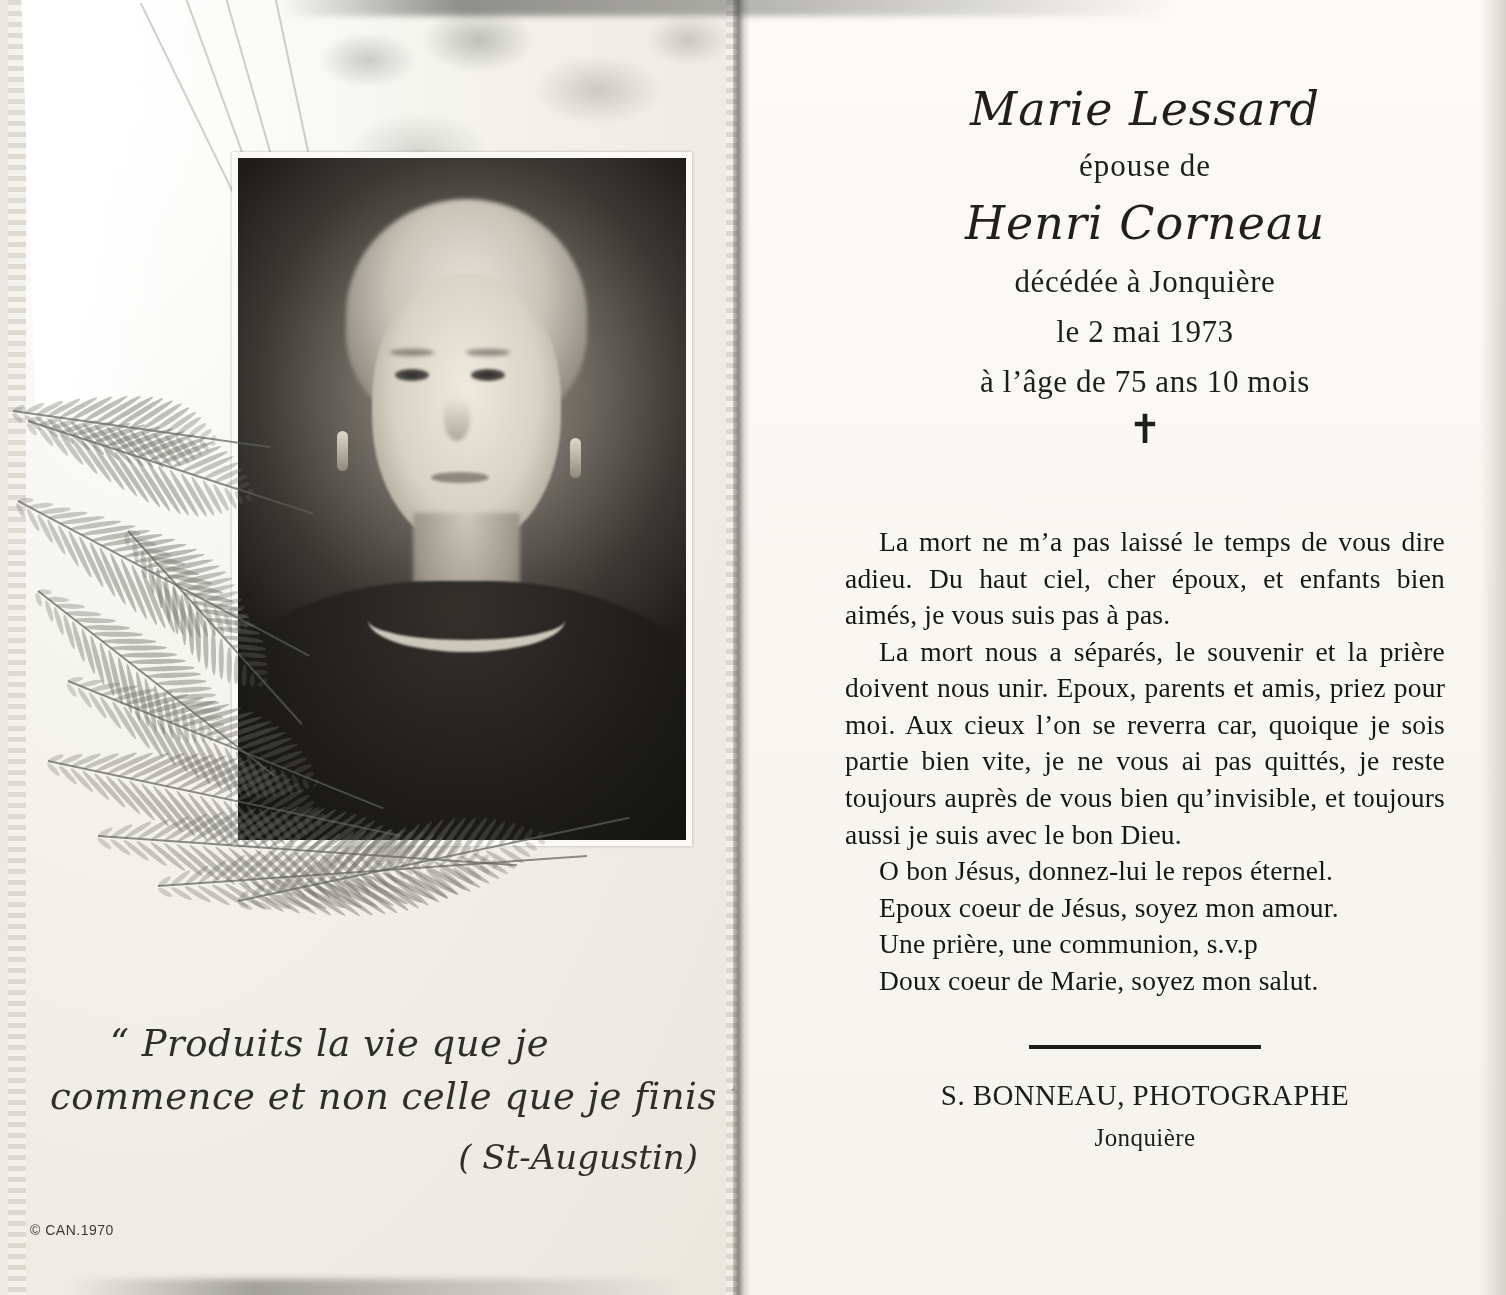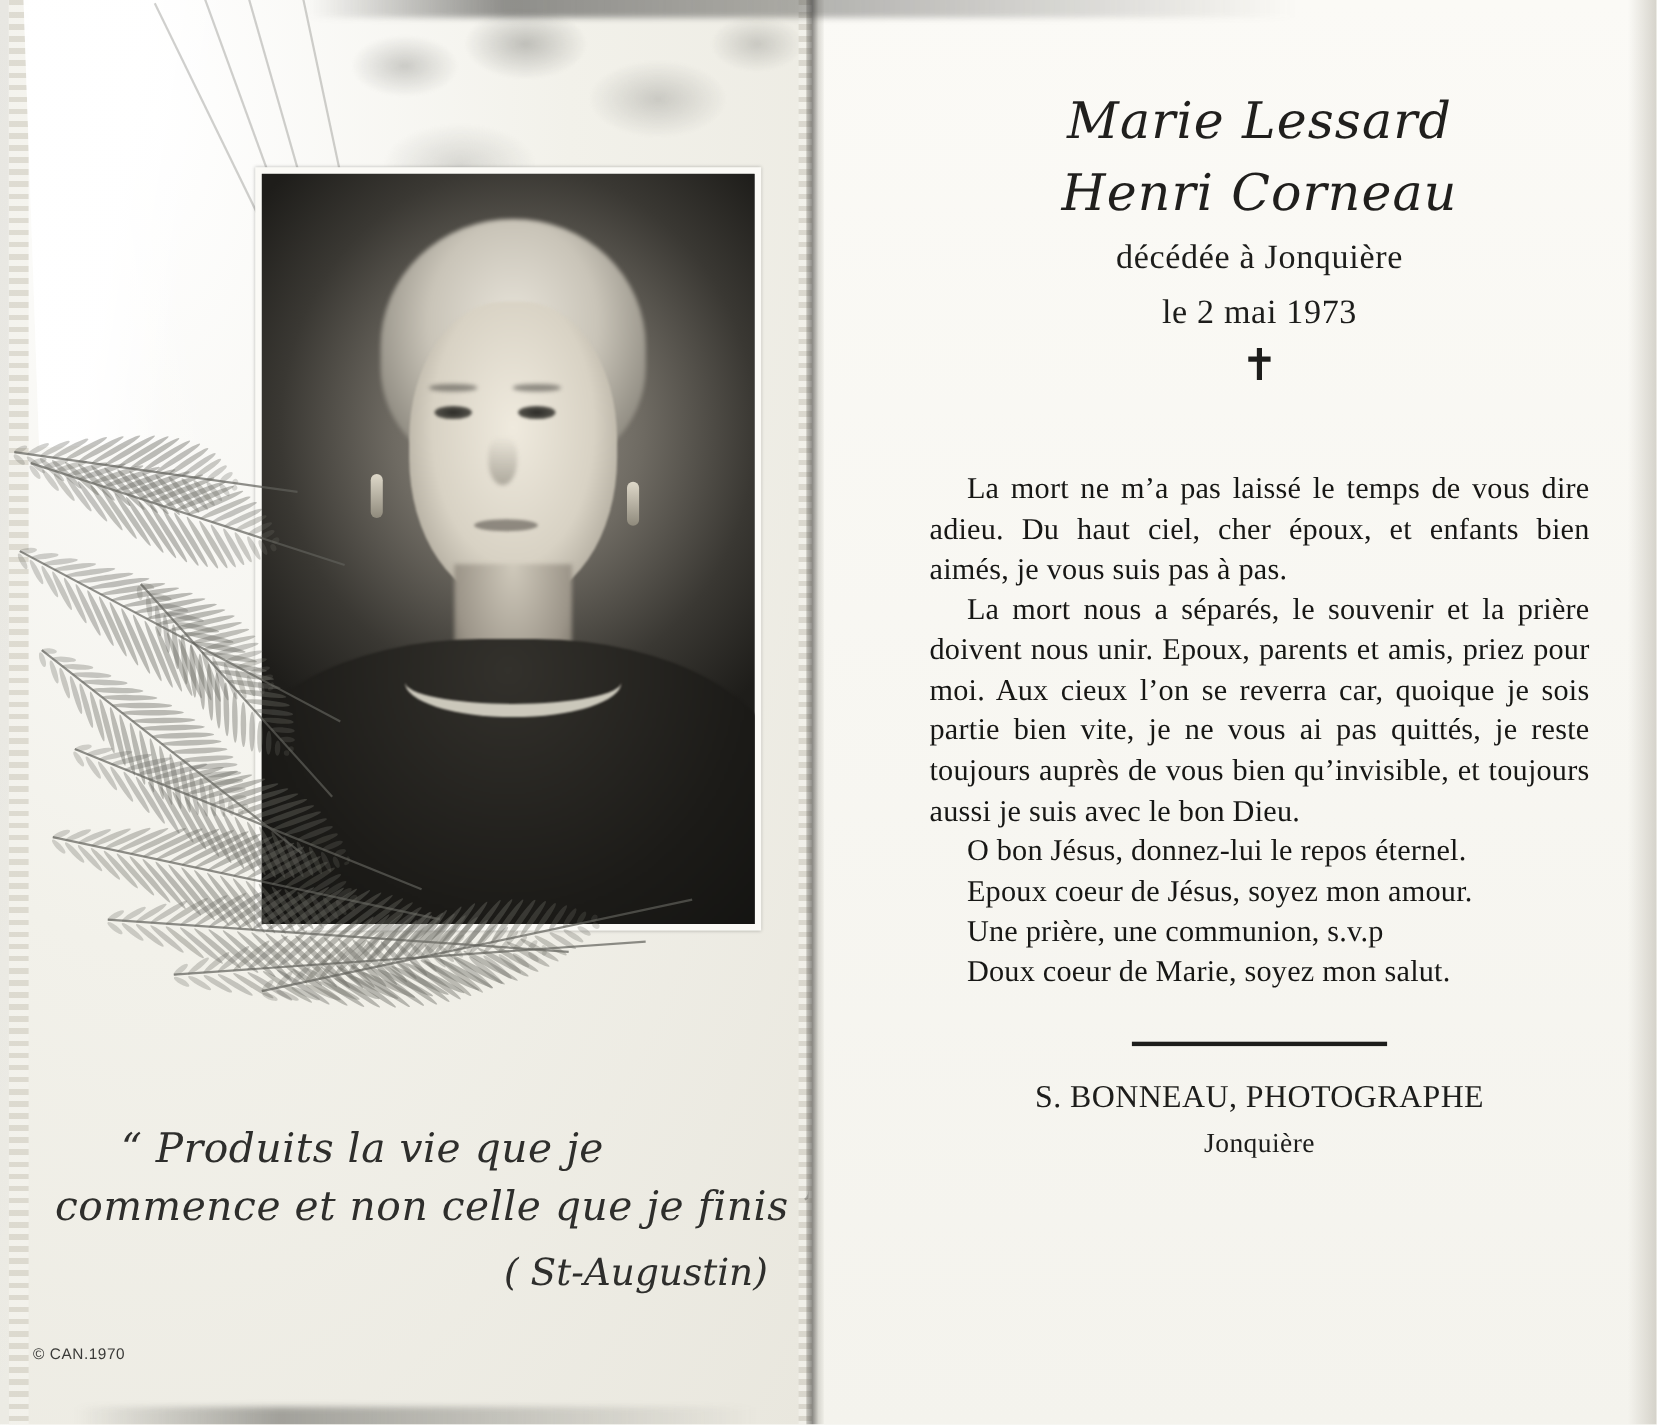"épouse de" div.epouse { html: none -> <div>épouse de</div> }
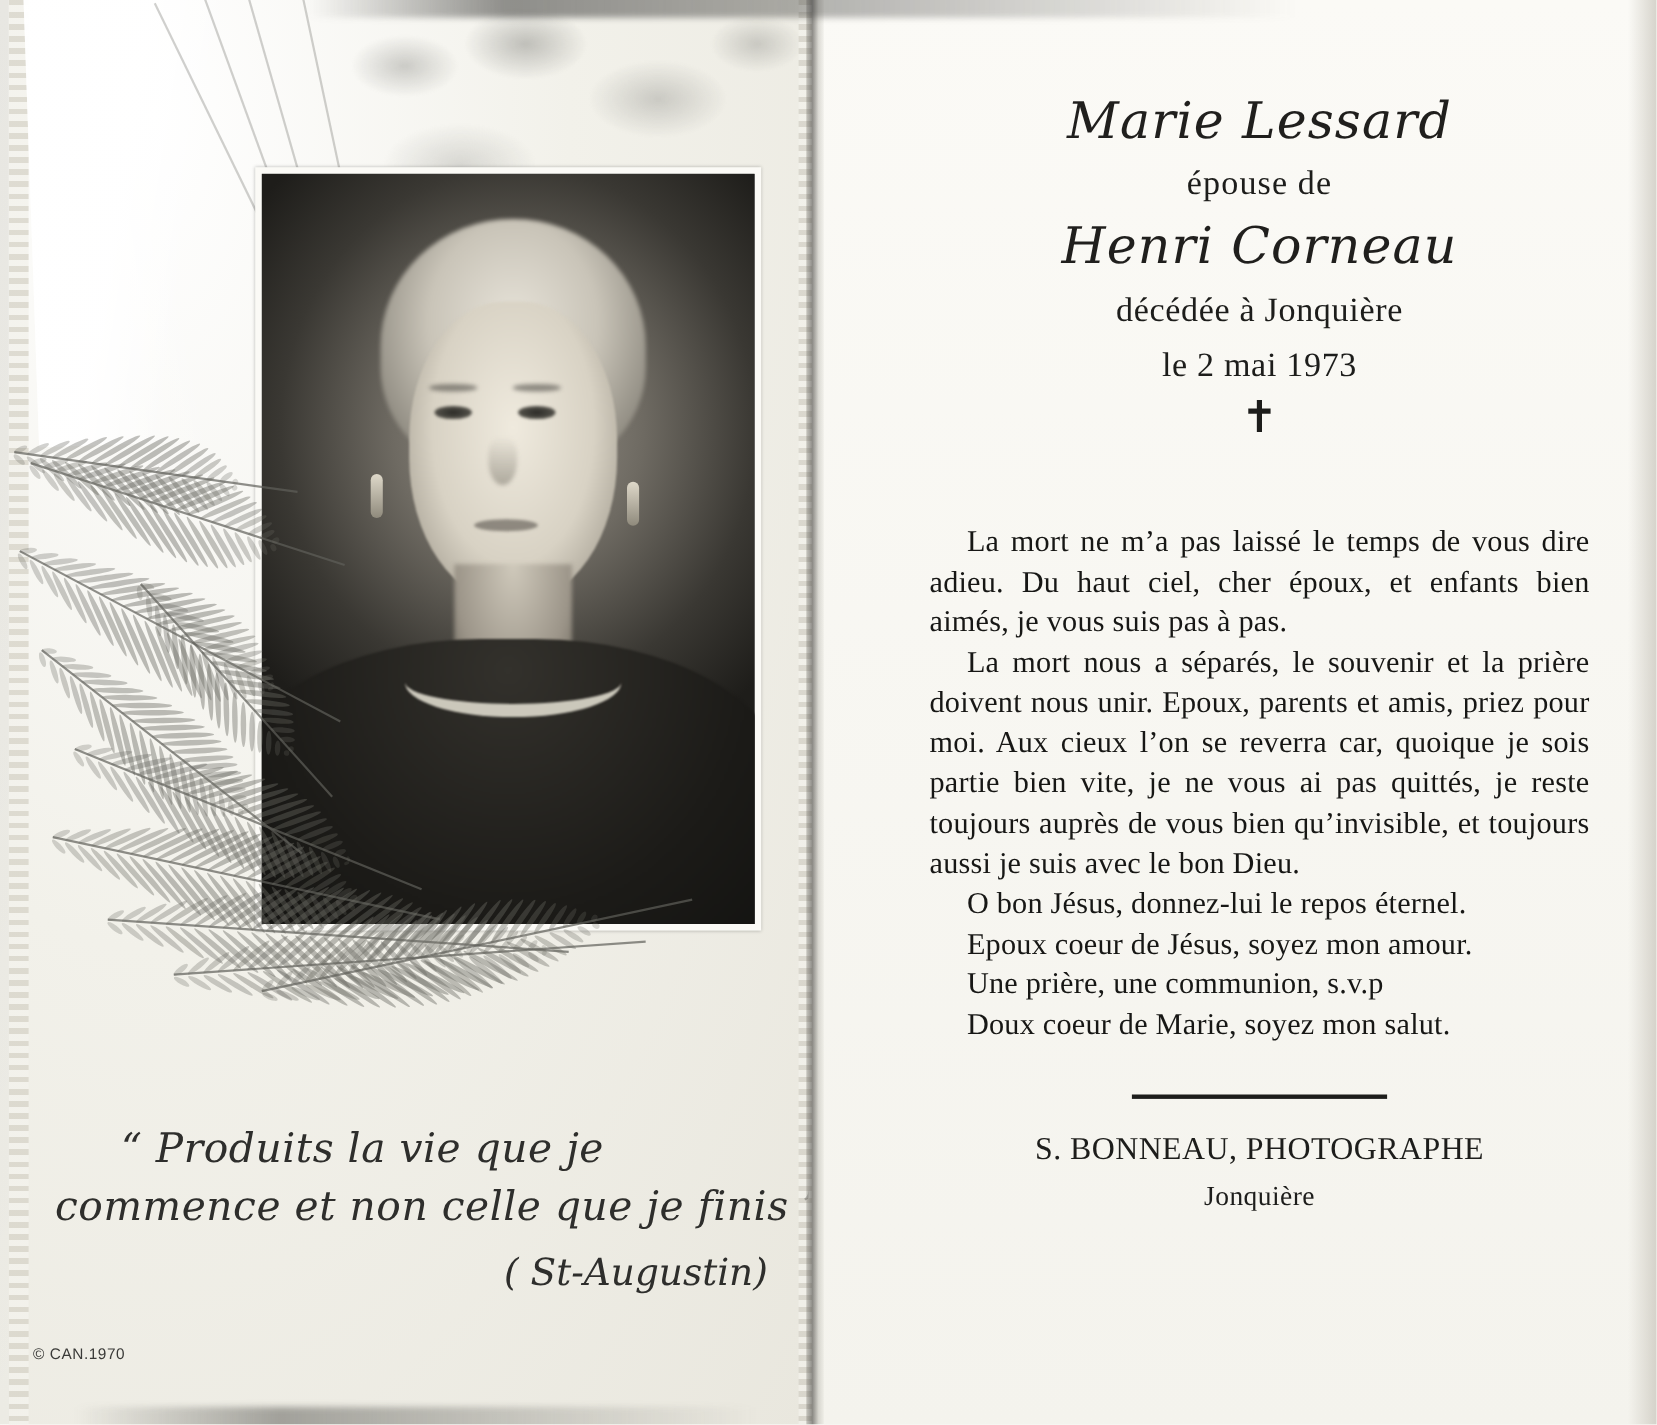"à l’âge de 75 ans" div.died-line { html: none -> <div>à l’âge de 75 ans 10 mois</div> }
